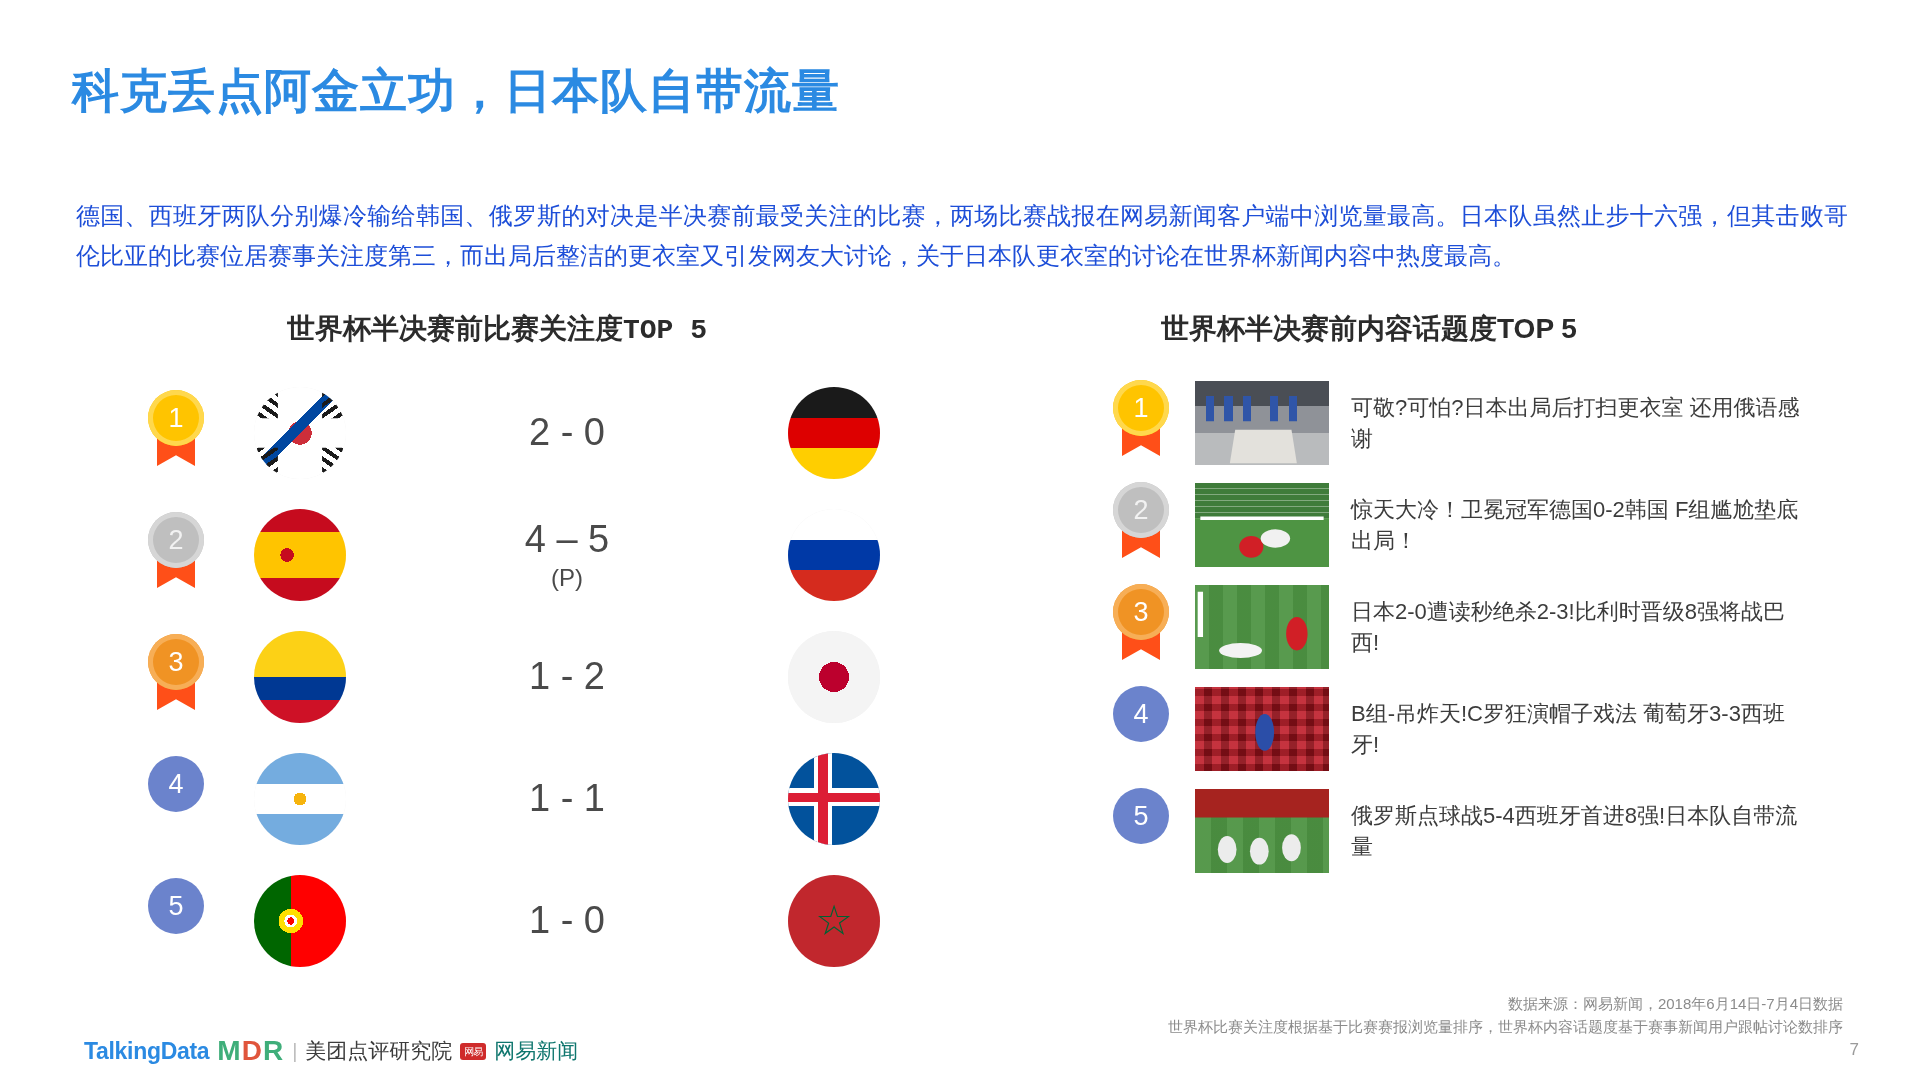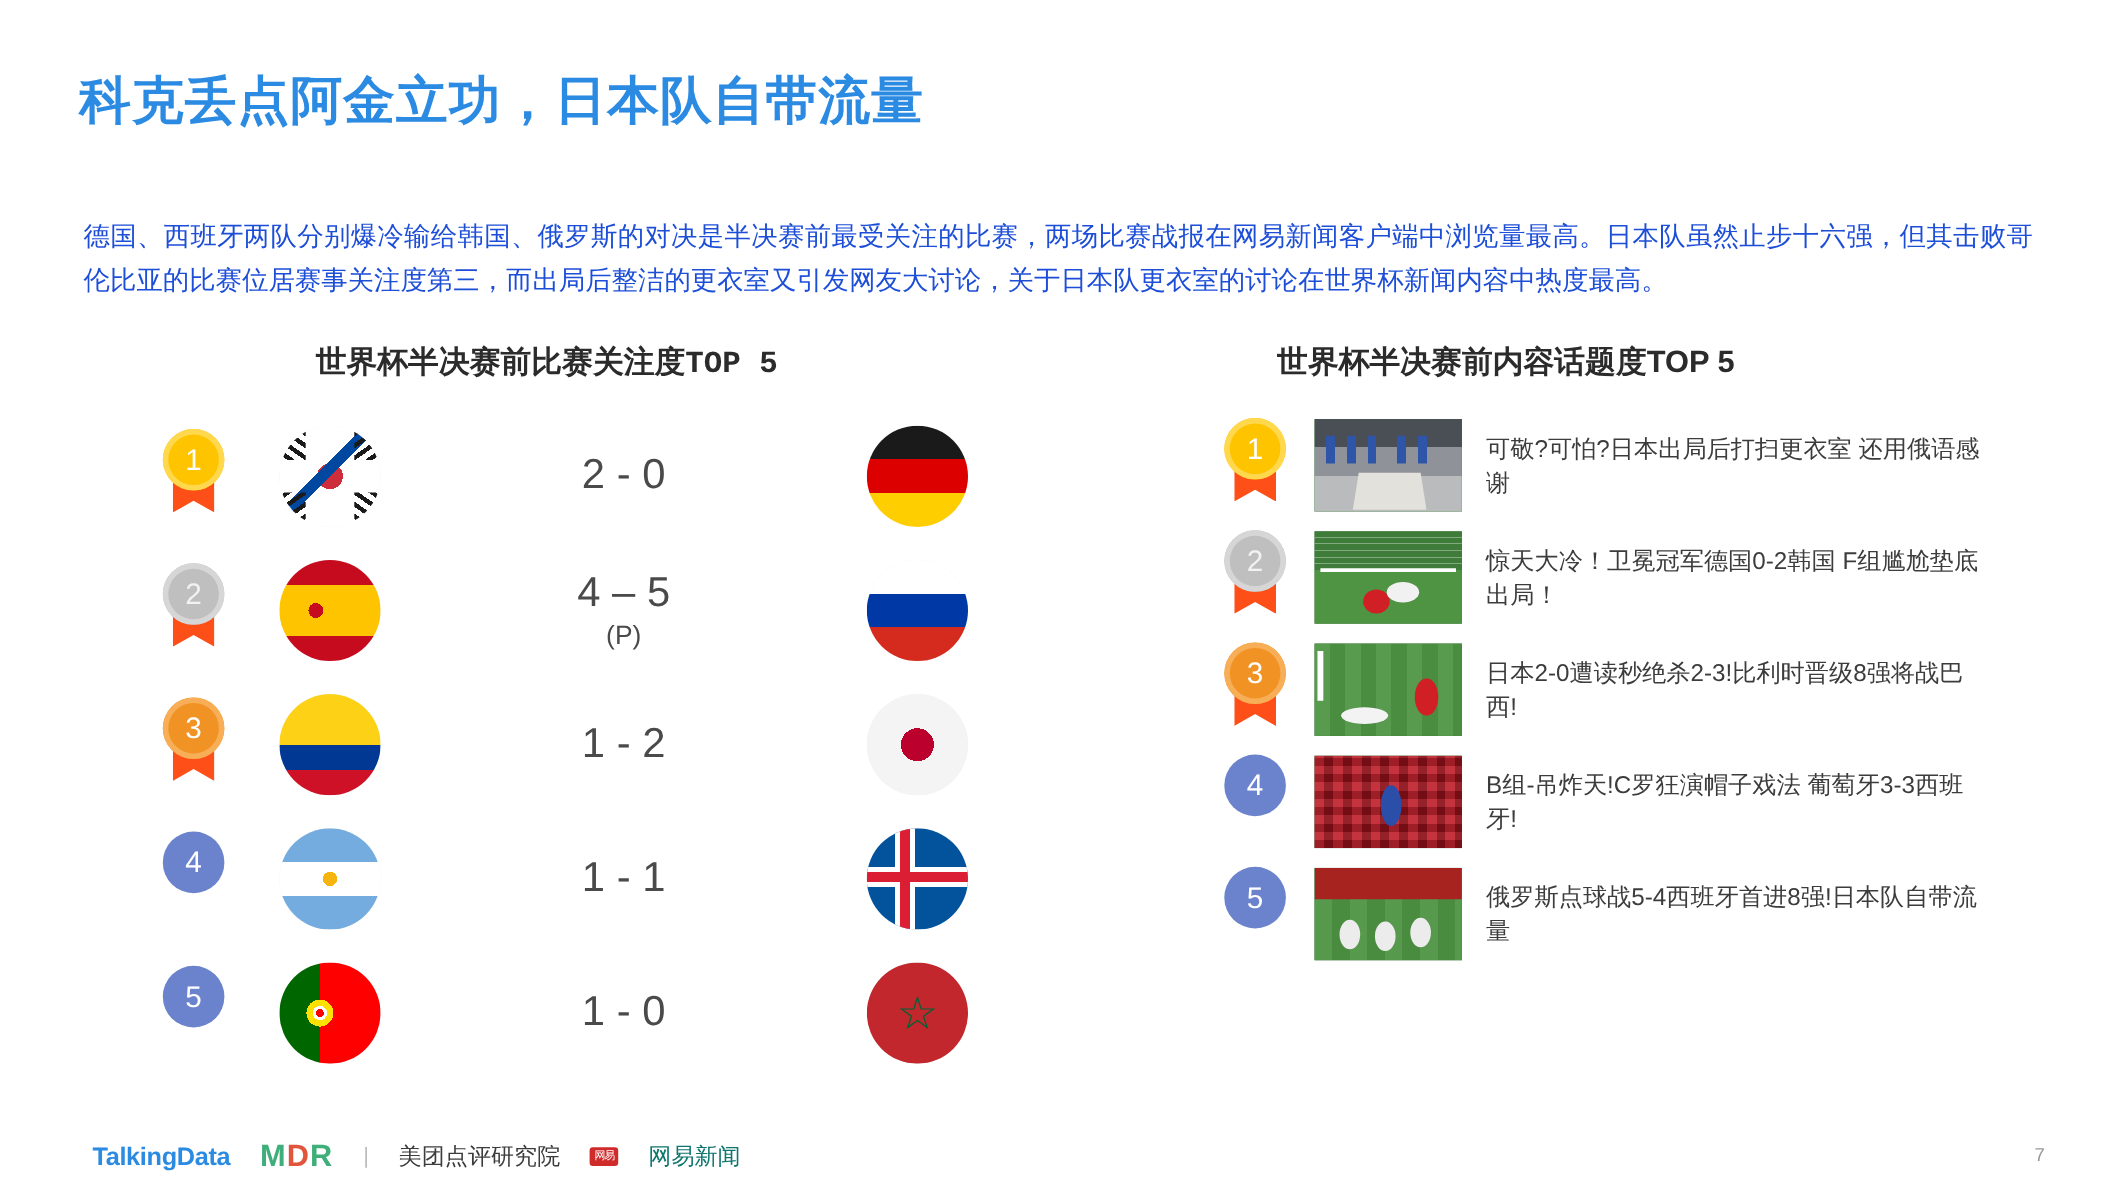"数据来源：网易新闻，2018年6月14日-7月4日数据" div.foot-note { html: none -> <div> <div>数据来源：网易新闻，2018年6月14日-7月4日数据</div> <div>世界杯比赛关注度根据基于比赛赛报浏览量排序，世界杯内容话题度基于赛事新闻用户跟帖讨论数排序</div> </div> }
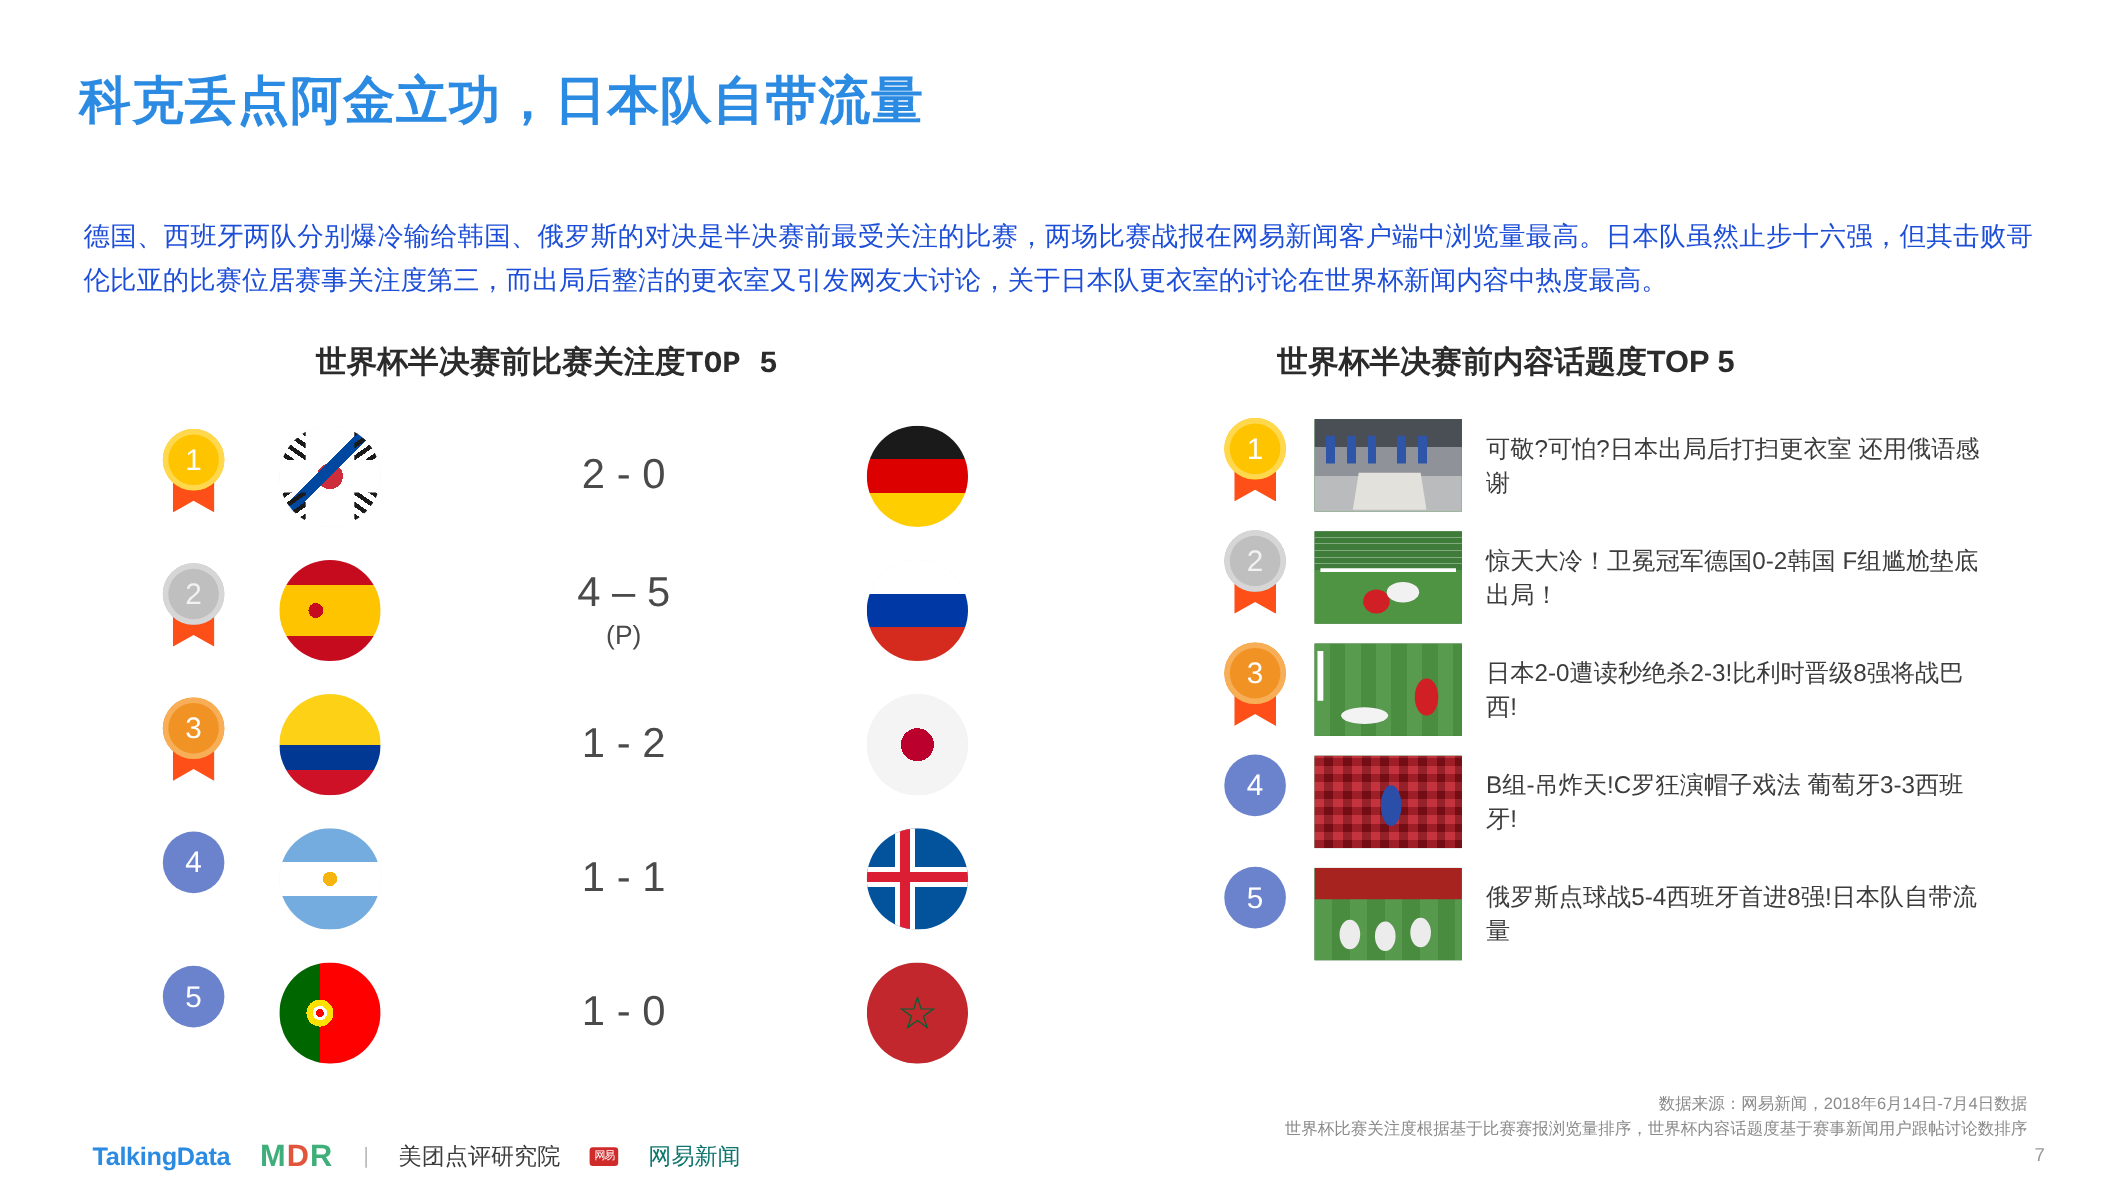"TalkingData" .logos { gap: 27px -> 8px }
